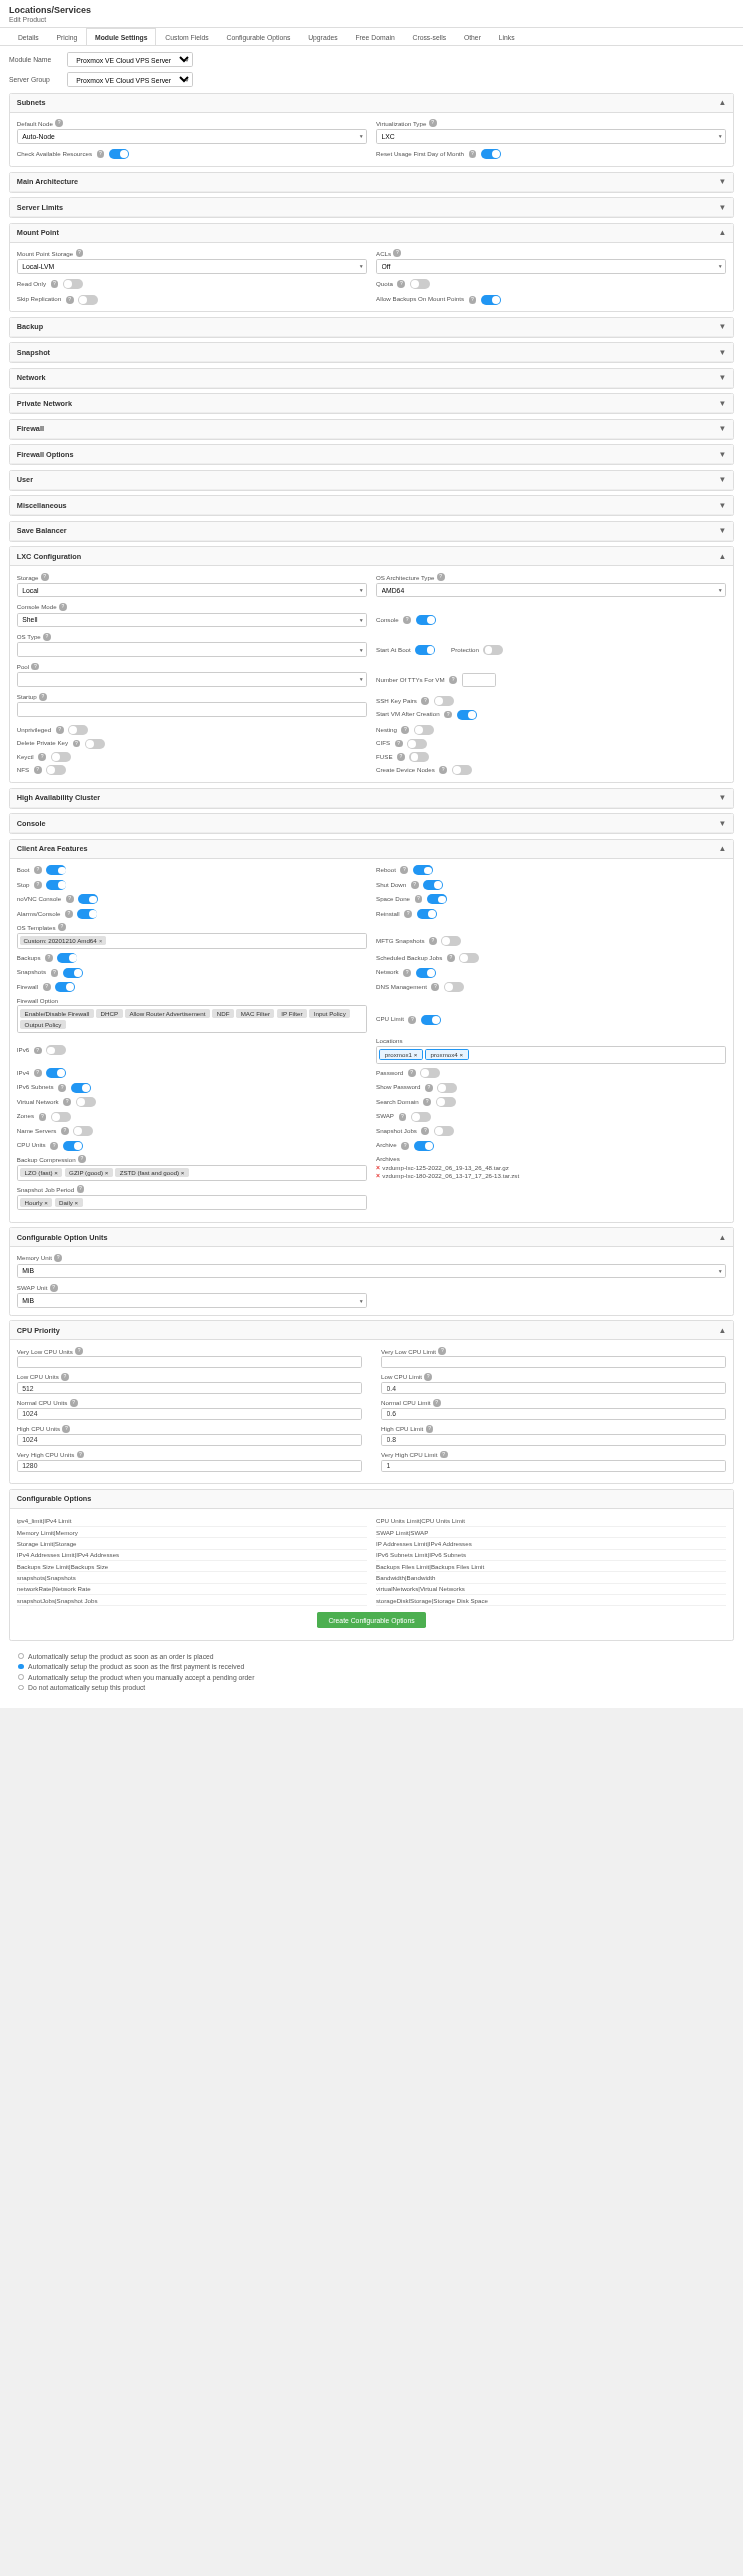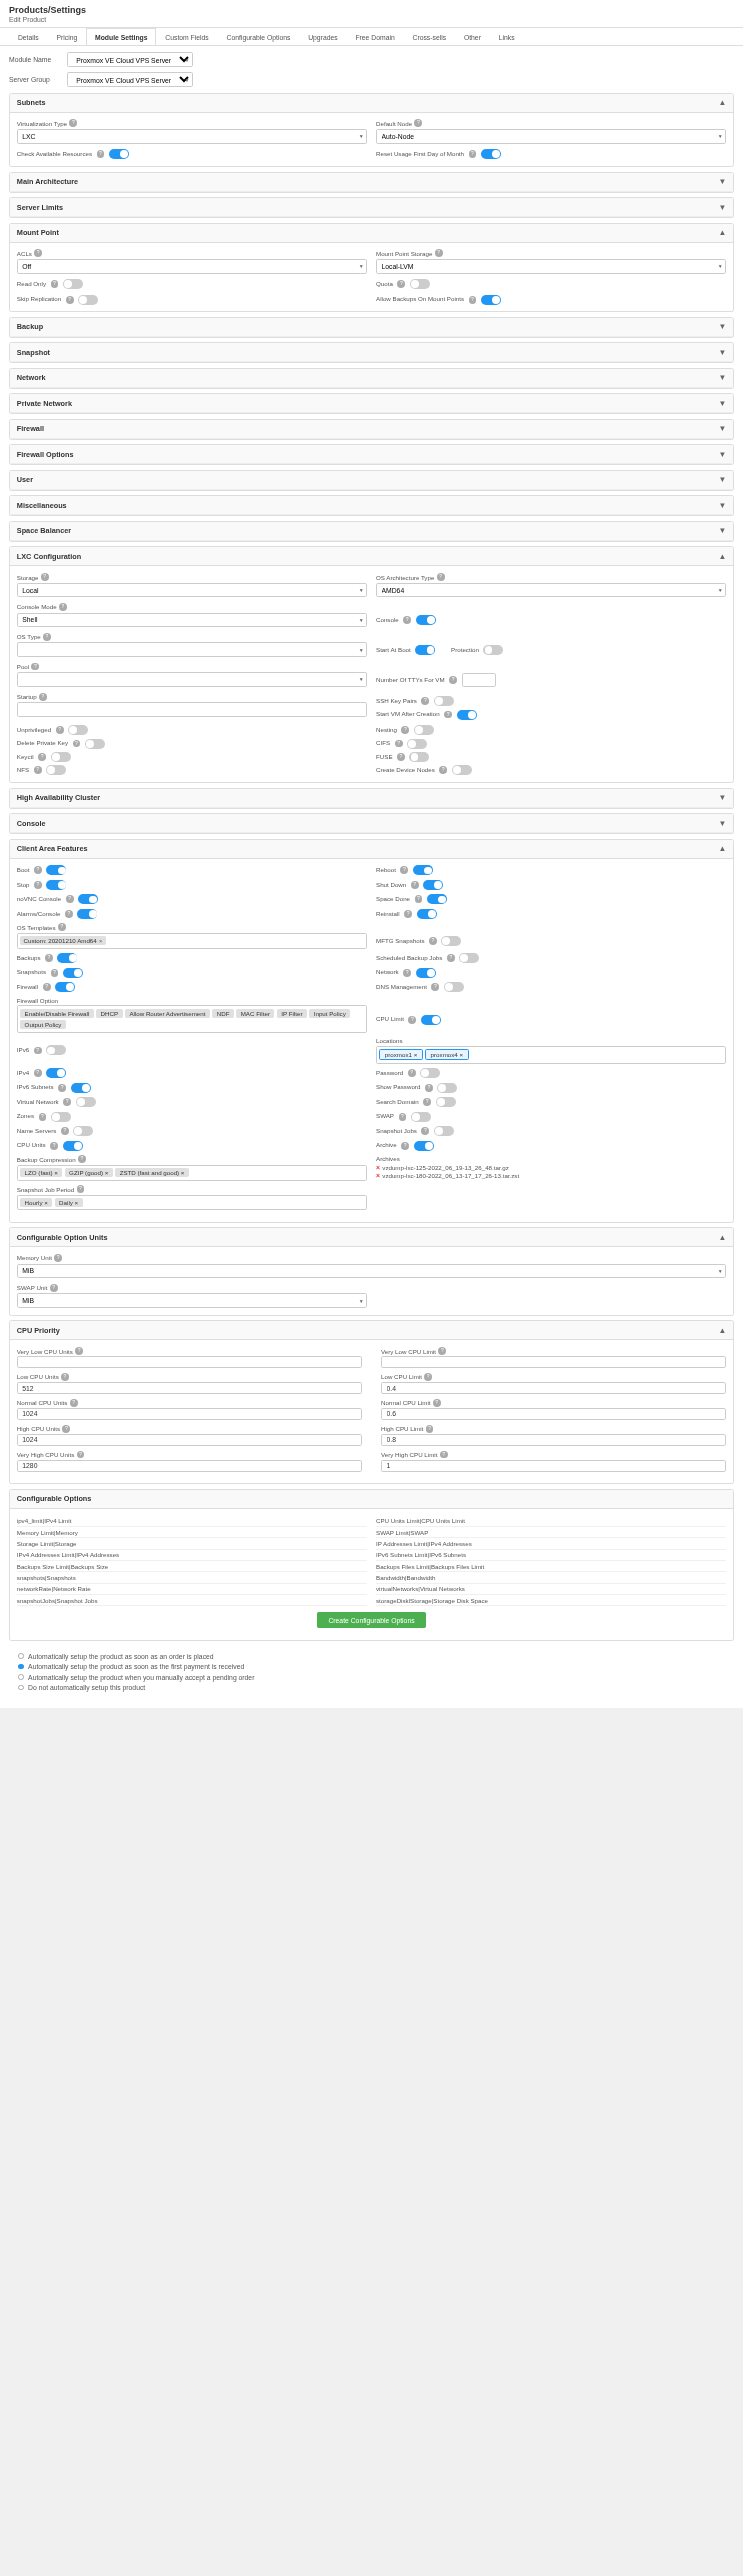"Products/Settings" div.page-title { text: Products/Settings -> Locations/Services }
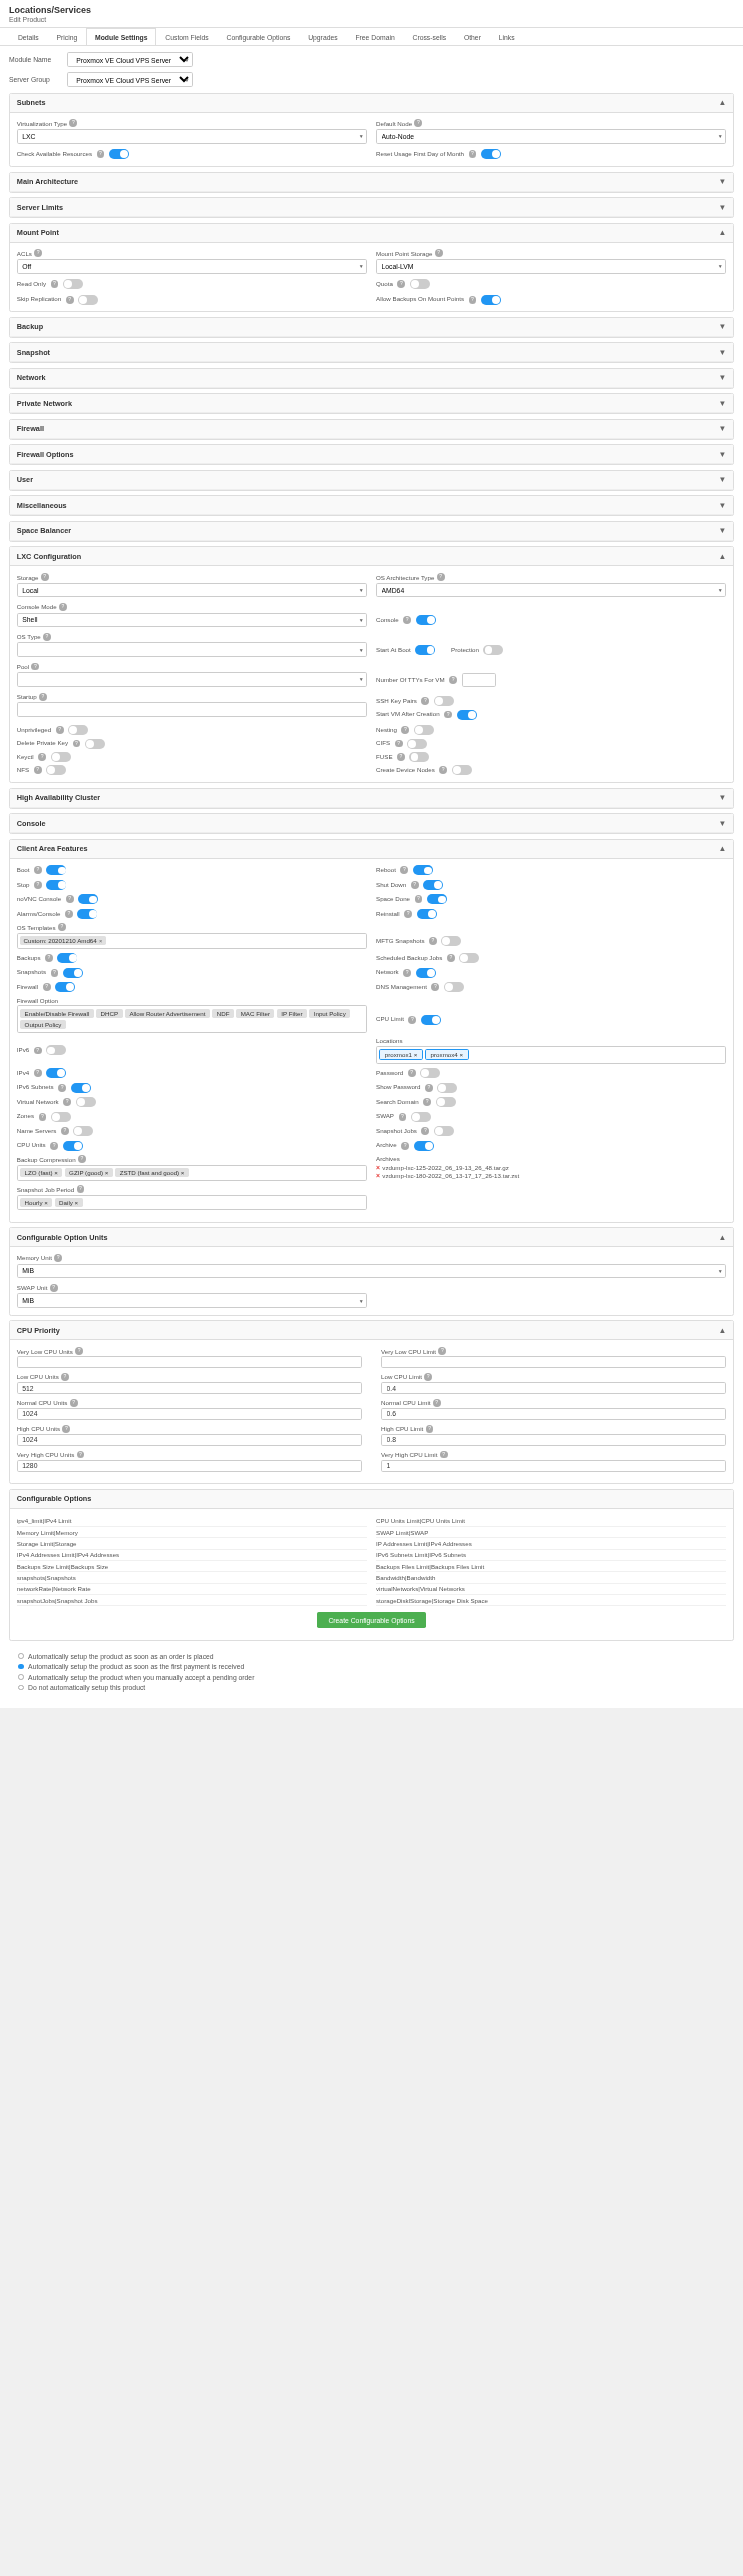"LXC" div { order: before "Auto-Node" -> after "Auto-Node" }
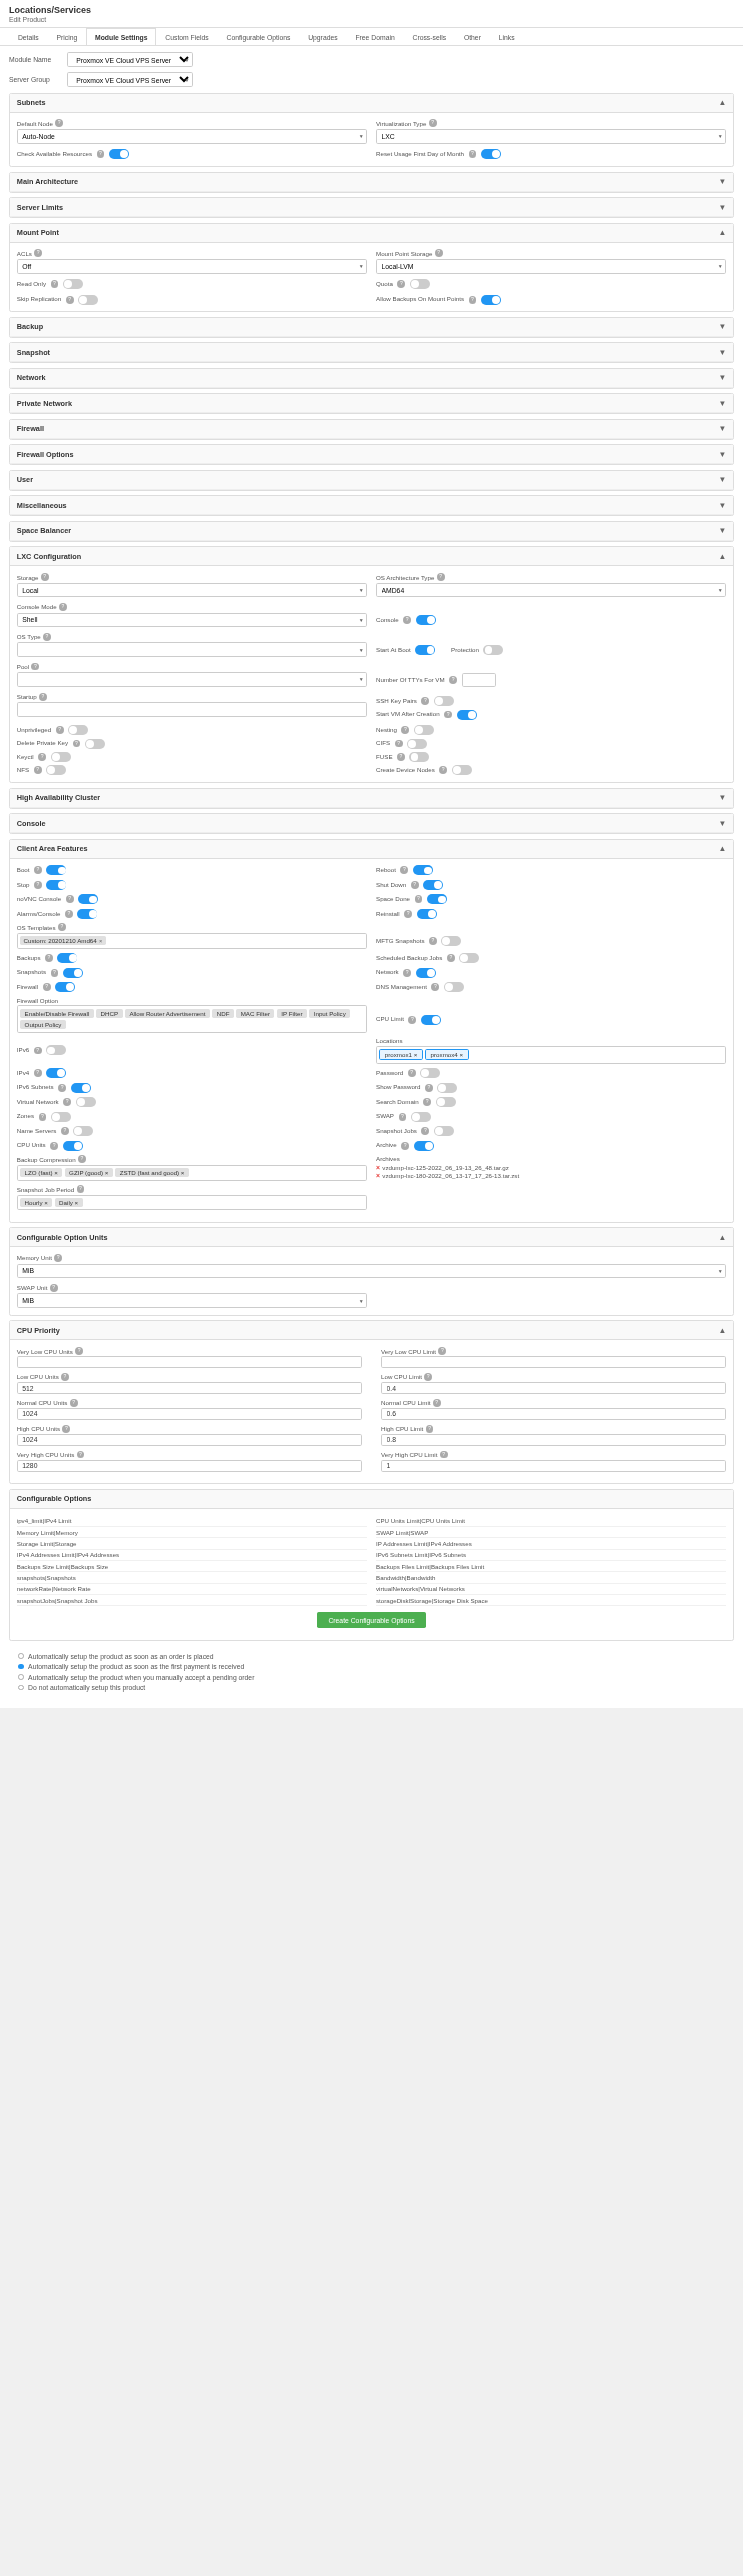"Off" div { order: before "Local-LVM" -> after "Local-LVM" }
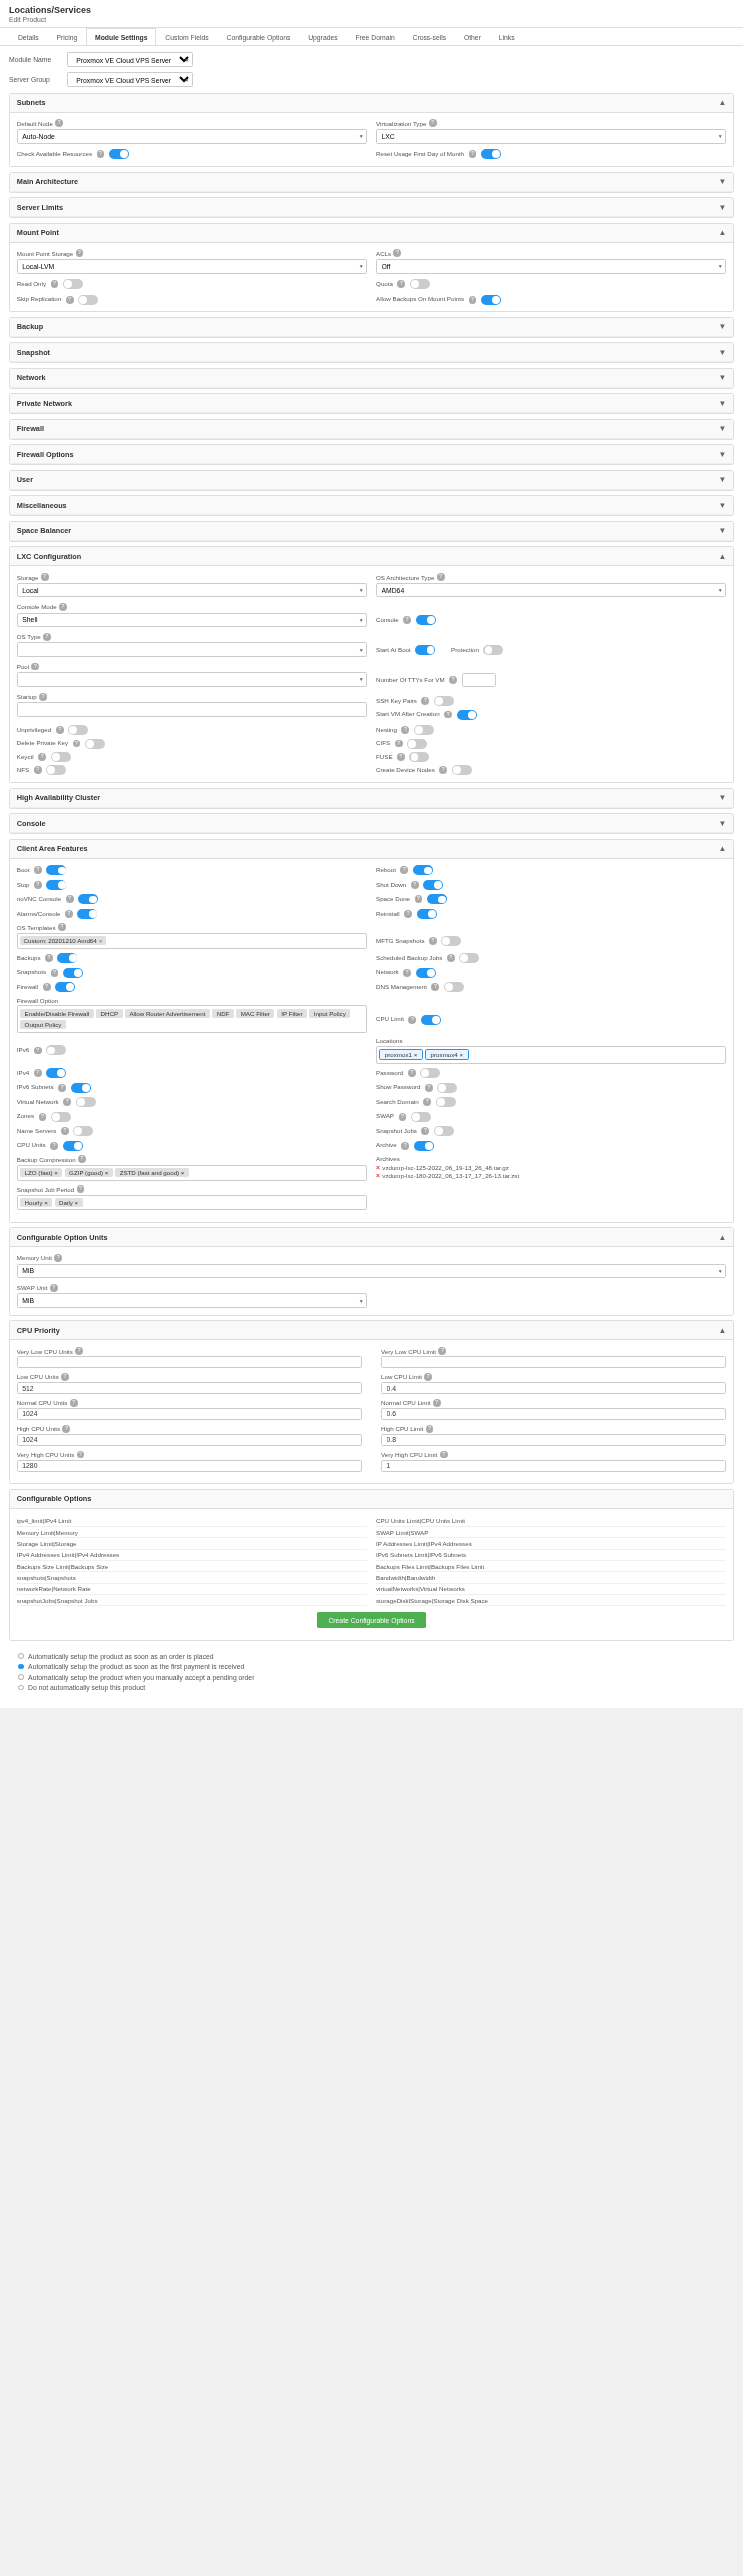"Space Balancer" span.section-title { text: Space -> Save }
